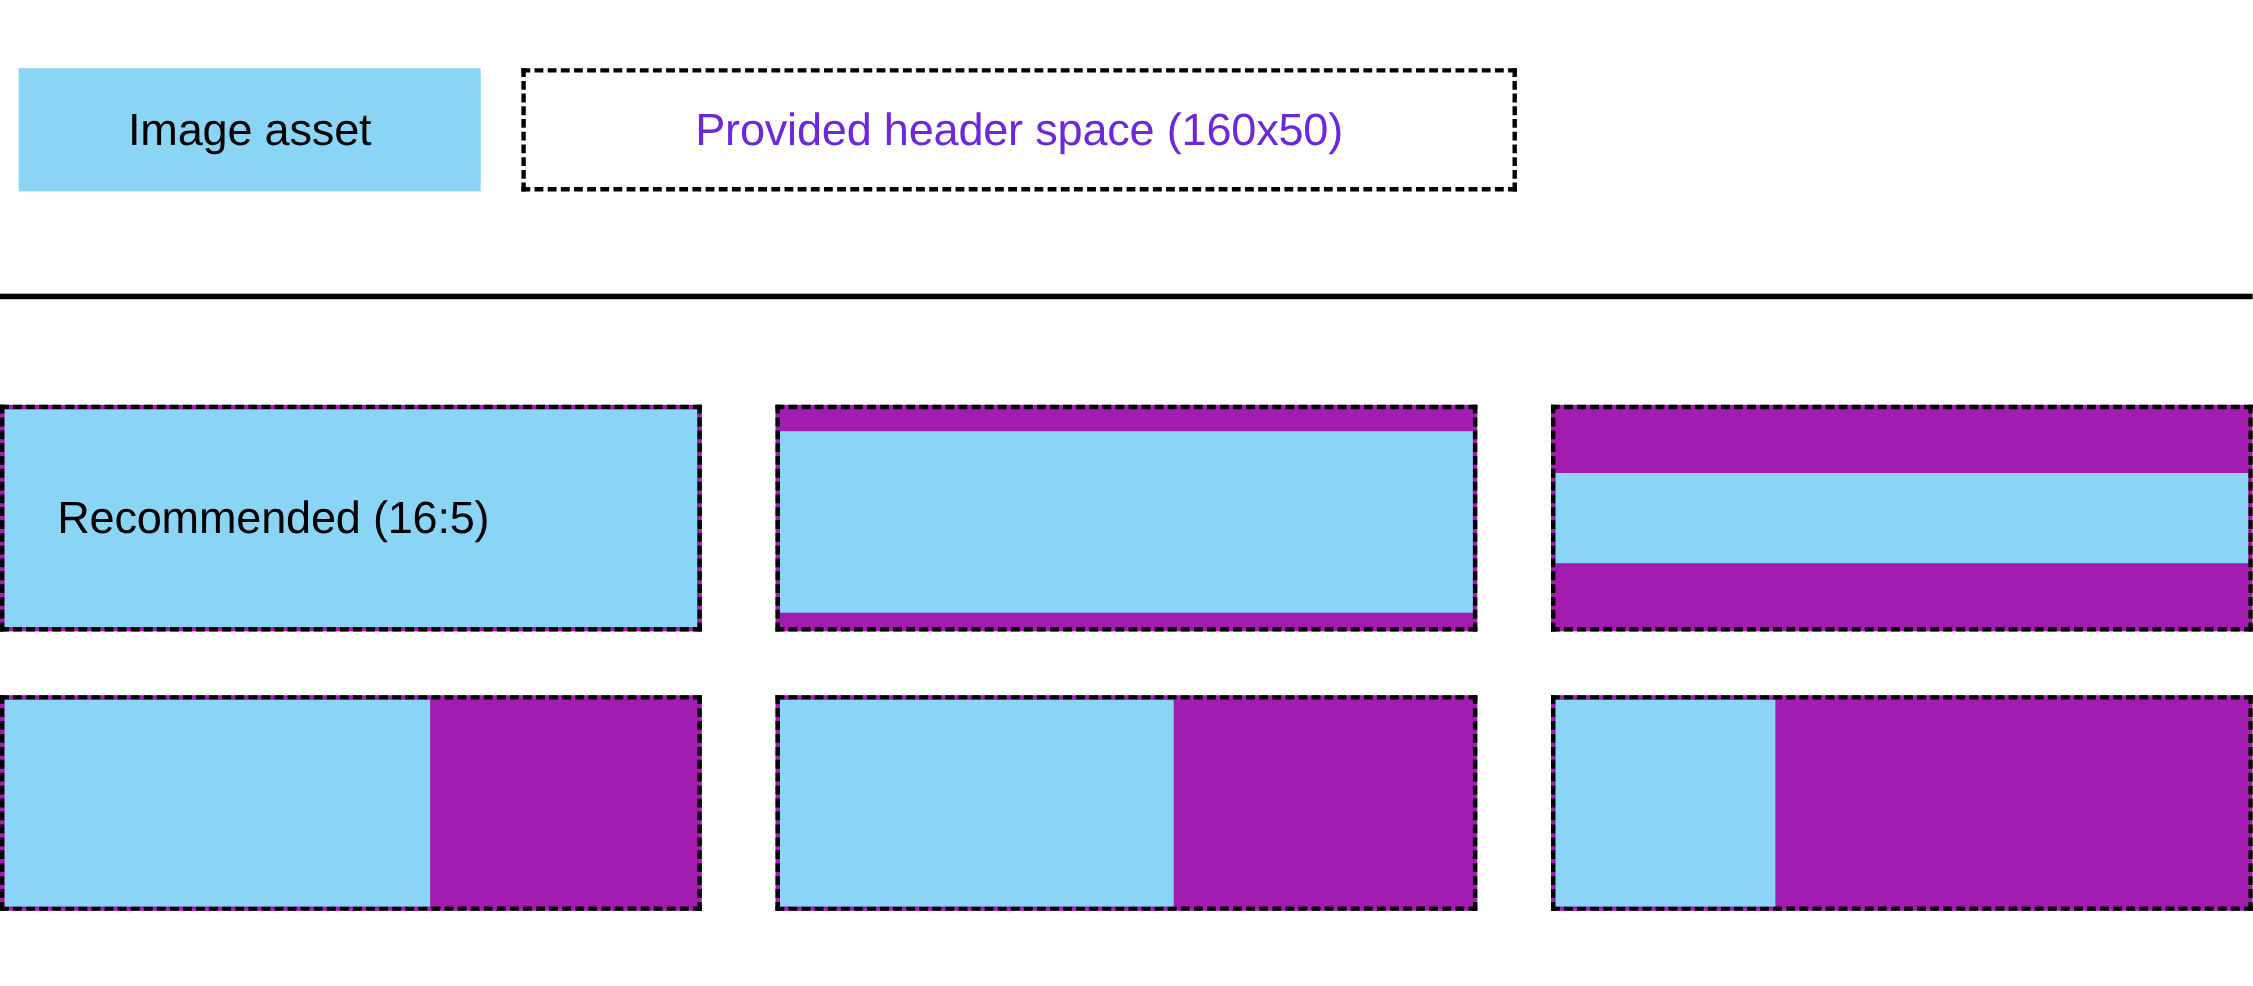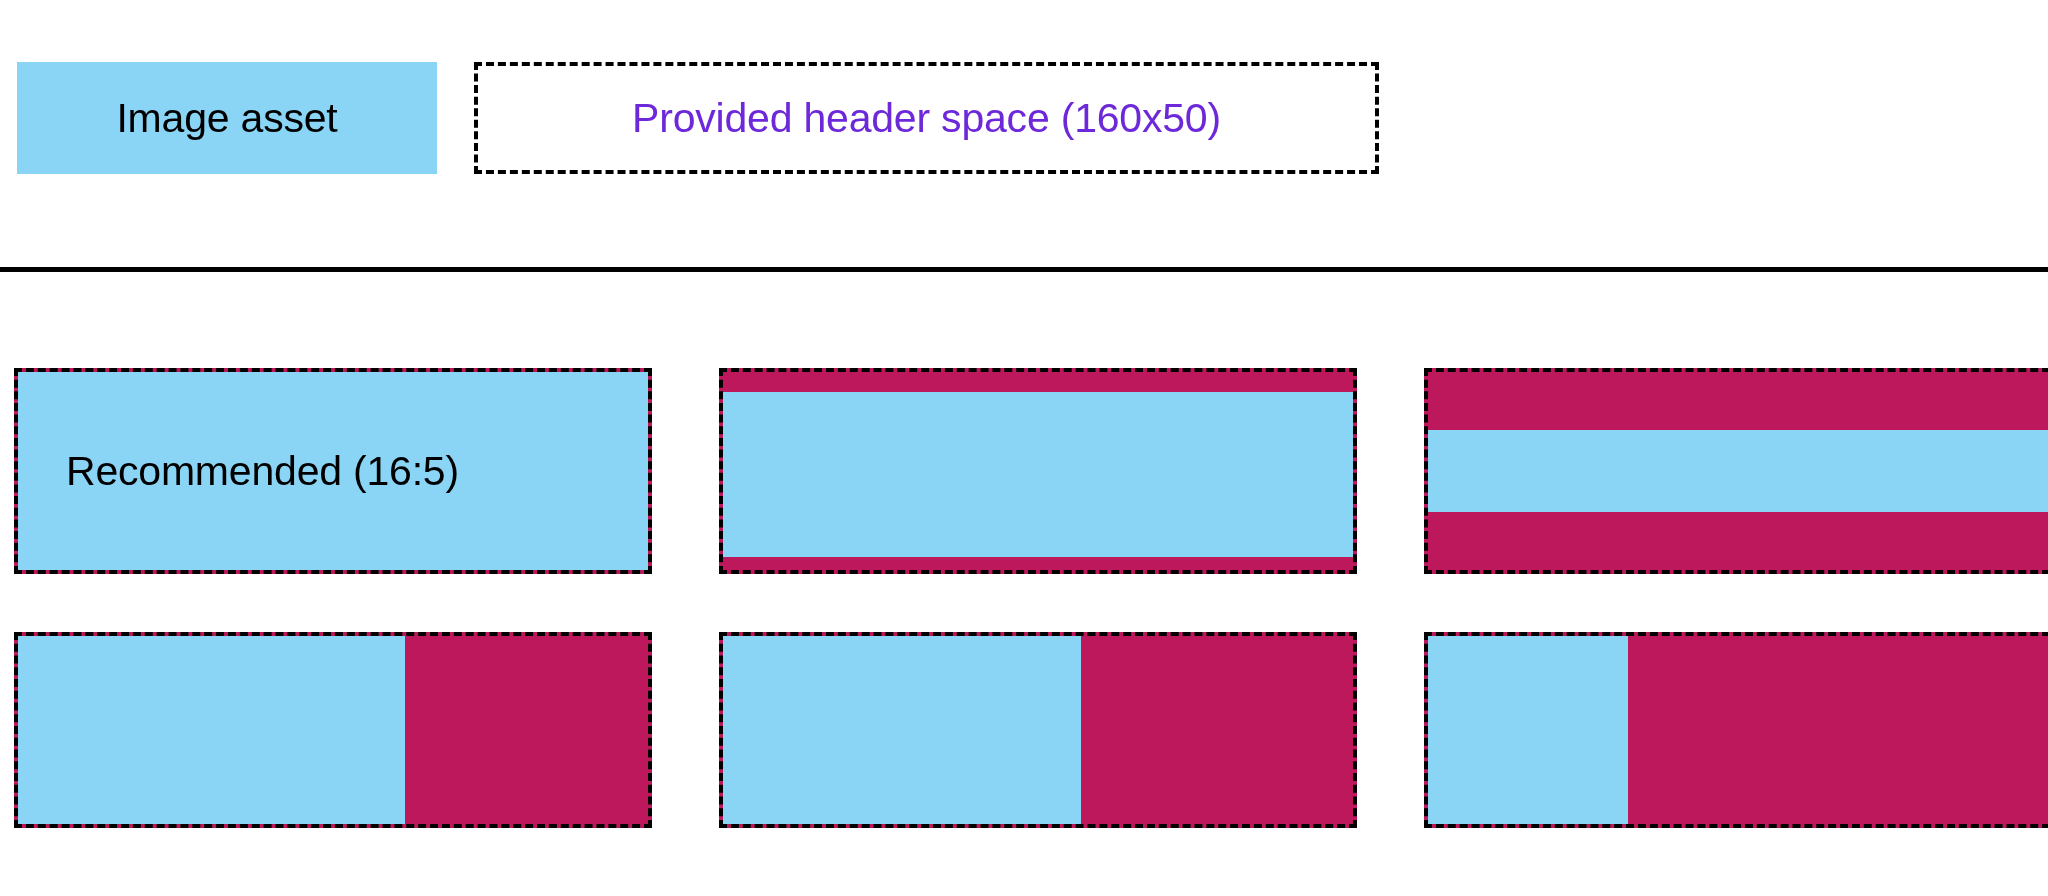"Recommended (16:5)" .slot { background: #be185d -> #a21caf; margin-left: 14px -> none }
